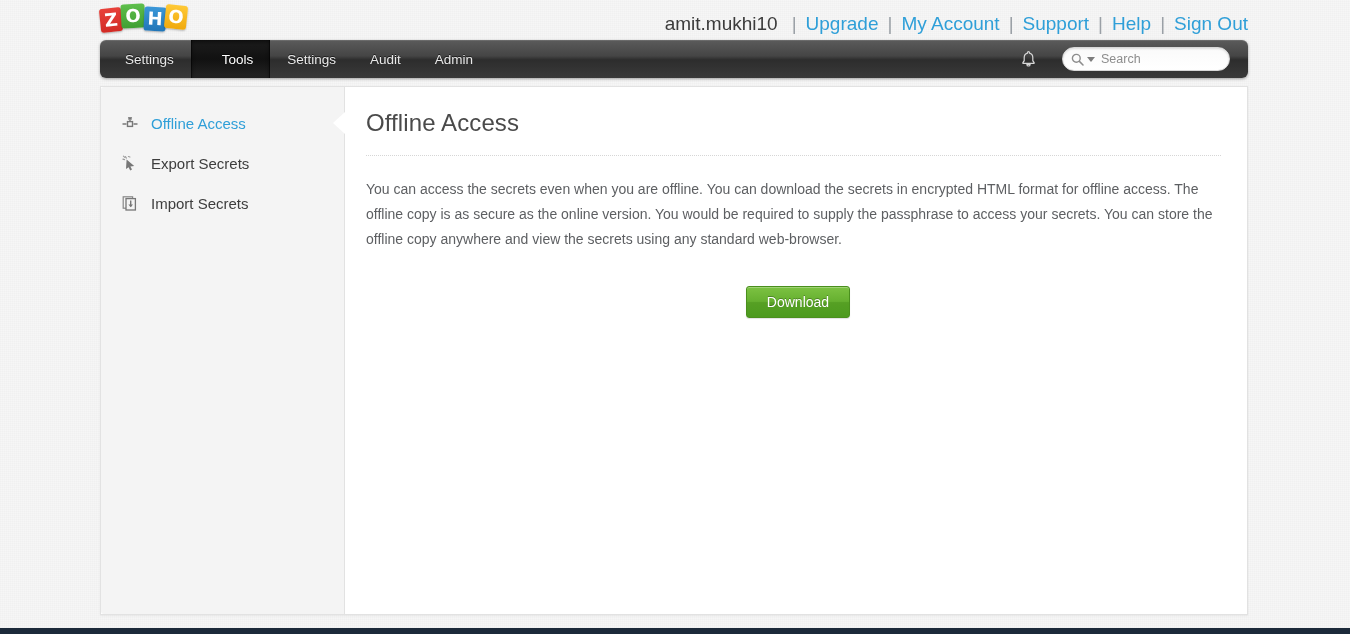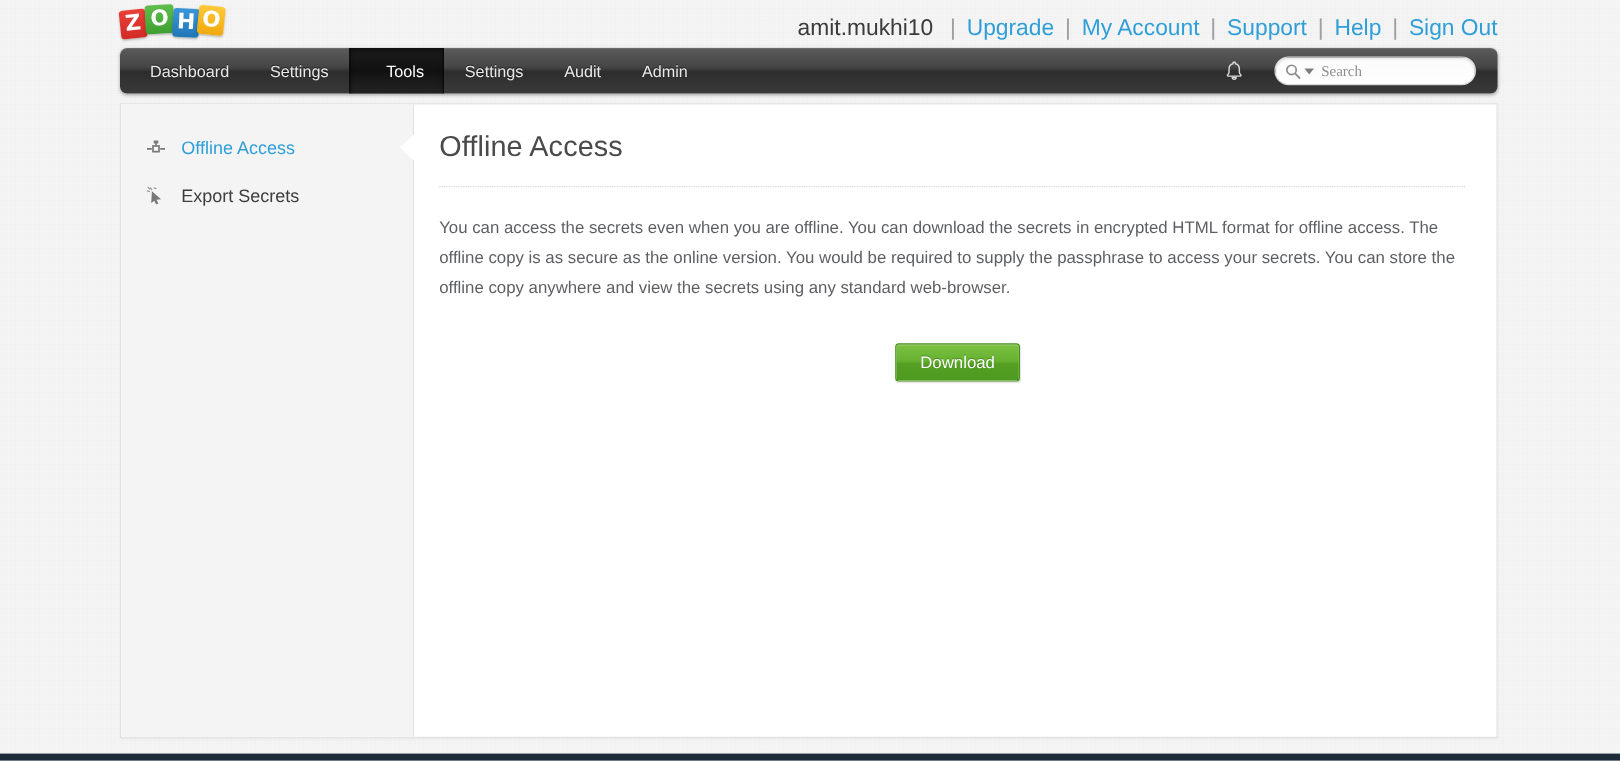"Dashboard" div.nav-item { html: <div> <span>Dashboard</span> </div> -> none }
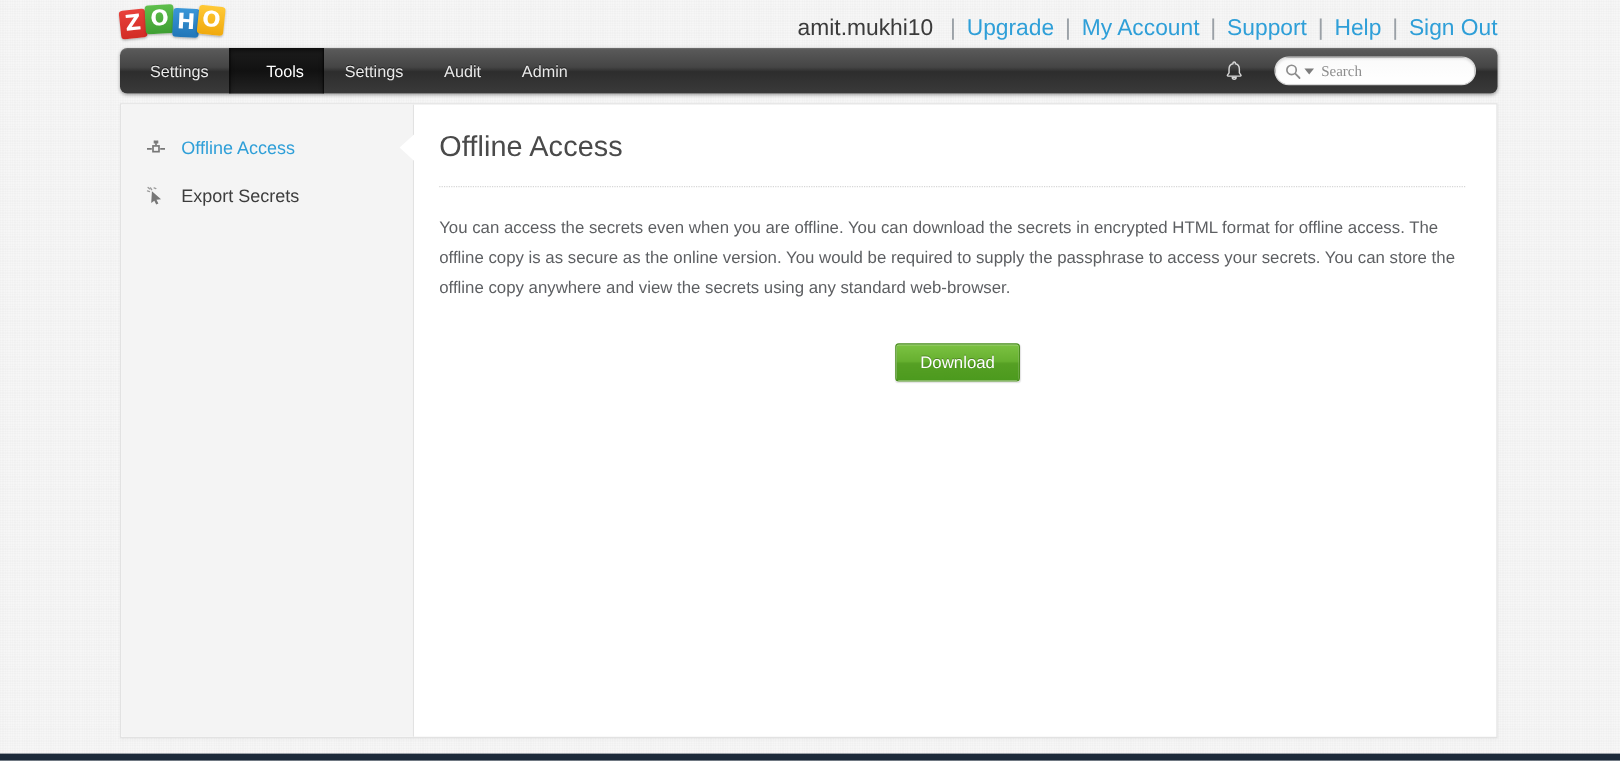"Search" .search-input { font-family: Liberation Serif, serif -> Liberation Sans, sans-serif }
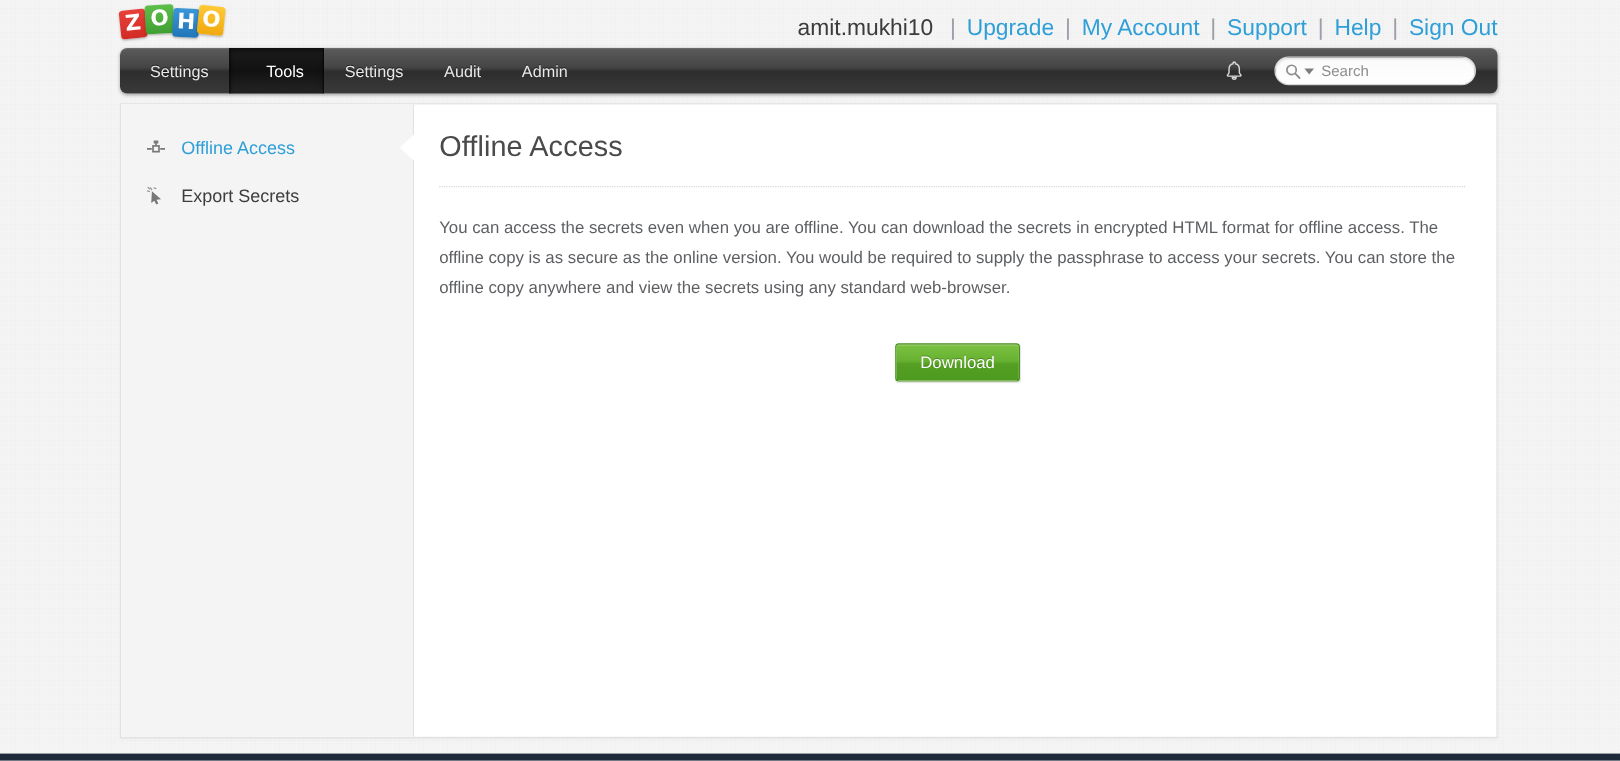"Import Secrets" div.side-item { html: none -> <div> <span> <svg> <rect></rect> <rect></rect> <line></line> <path></path> </svg> </span> <span>Import Secrets</span> </div> }
